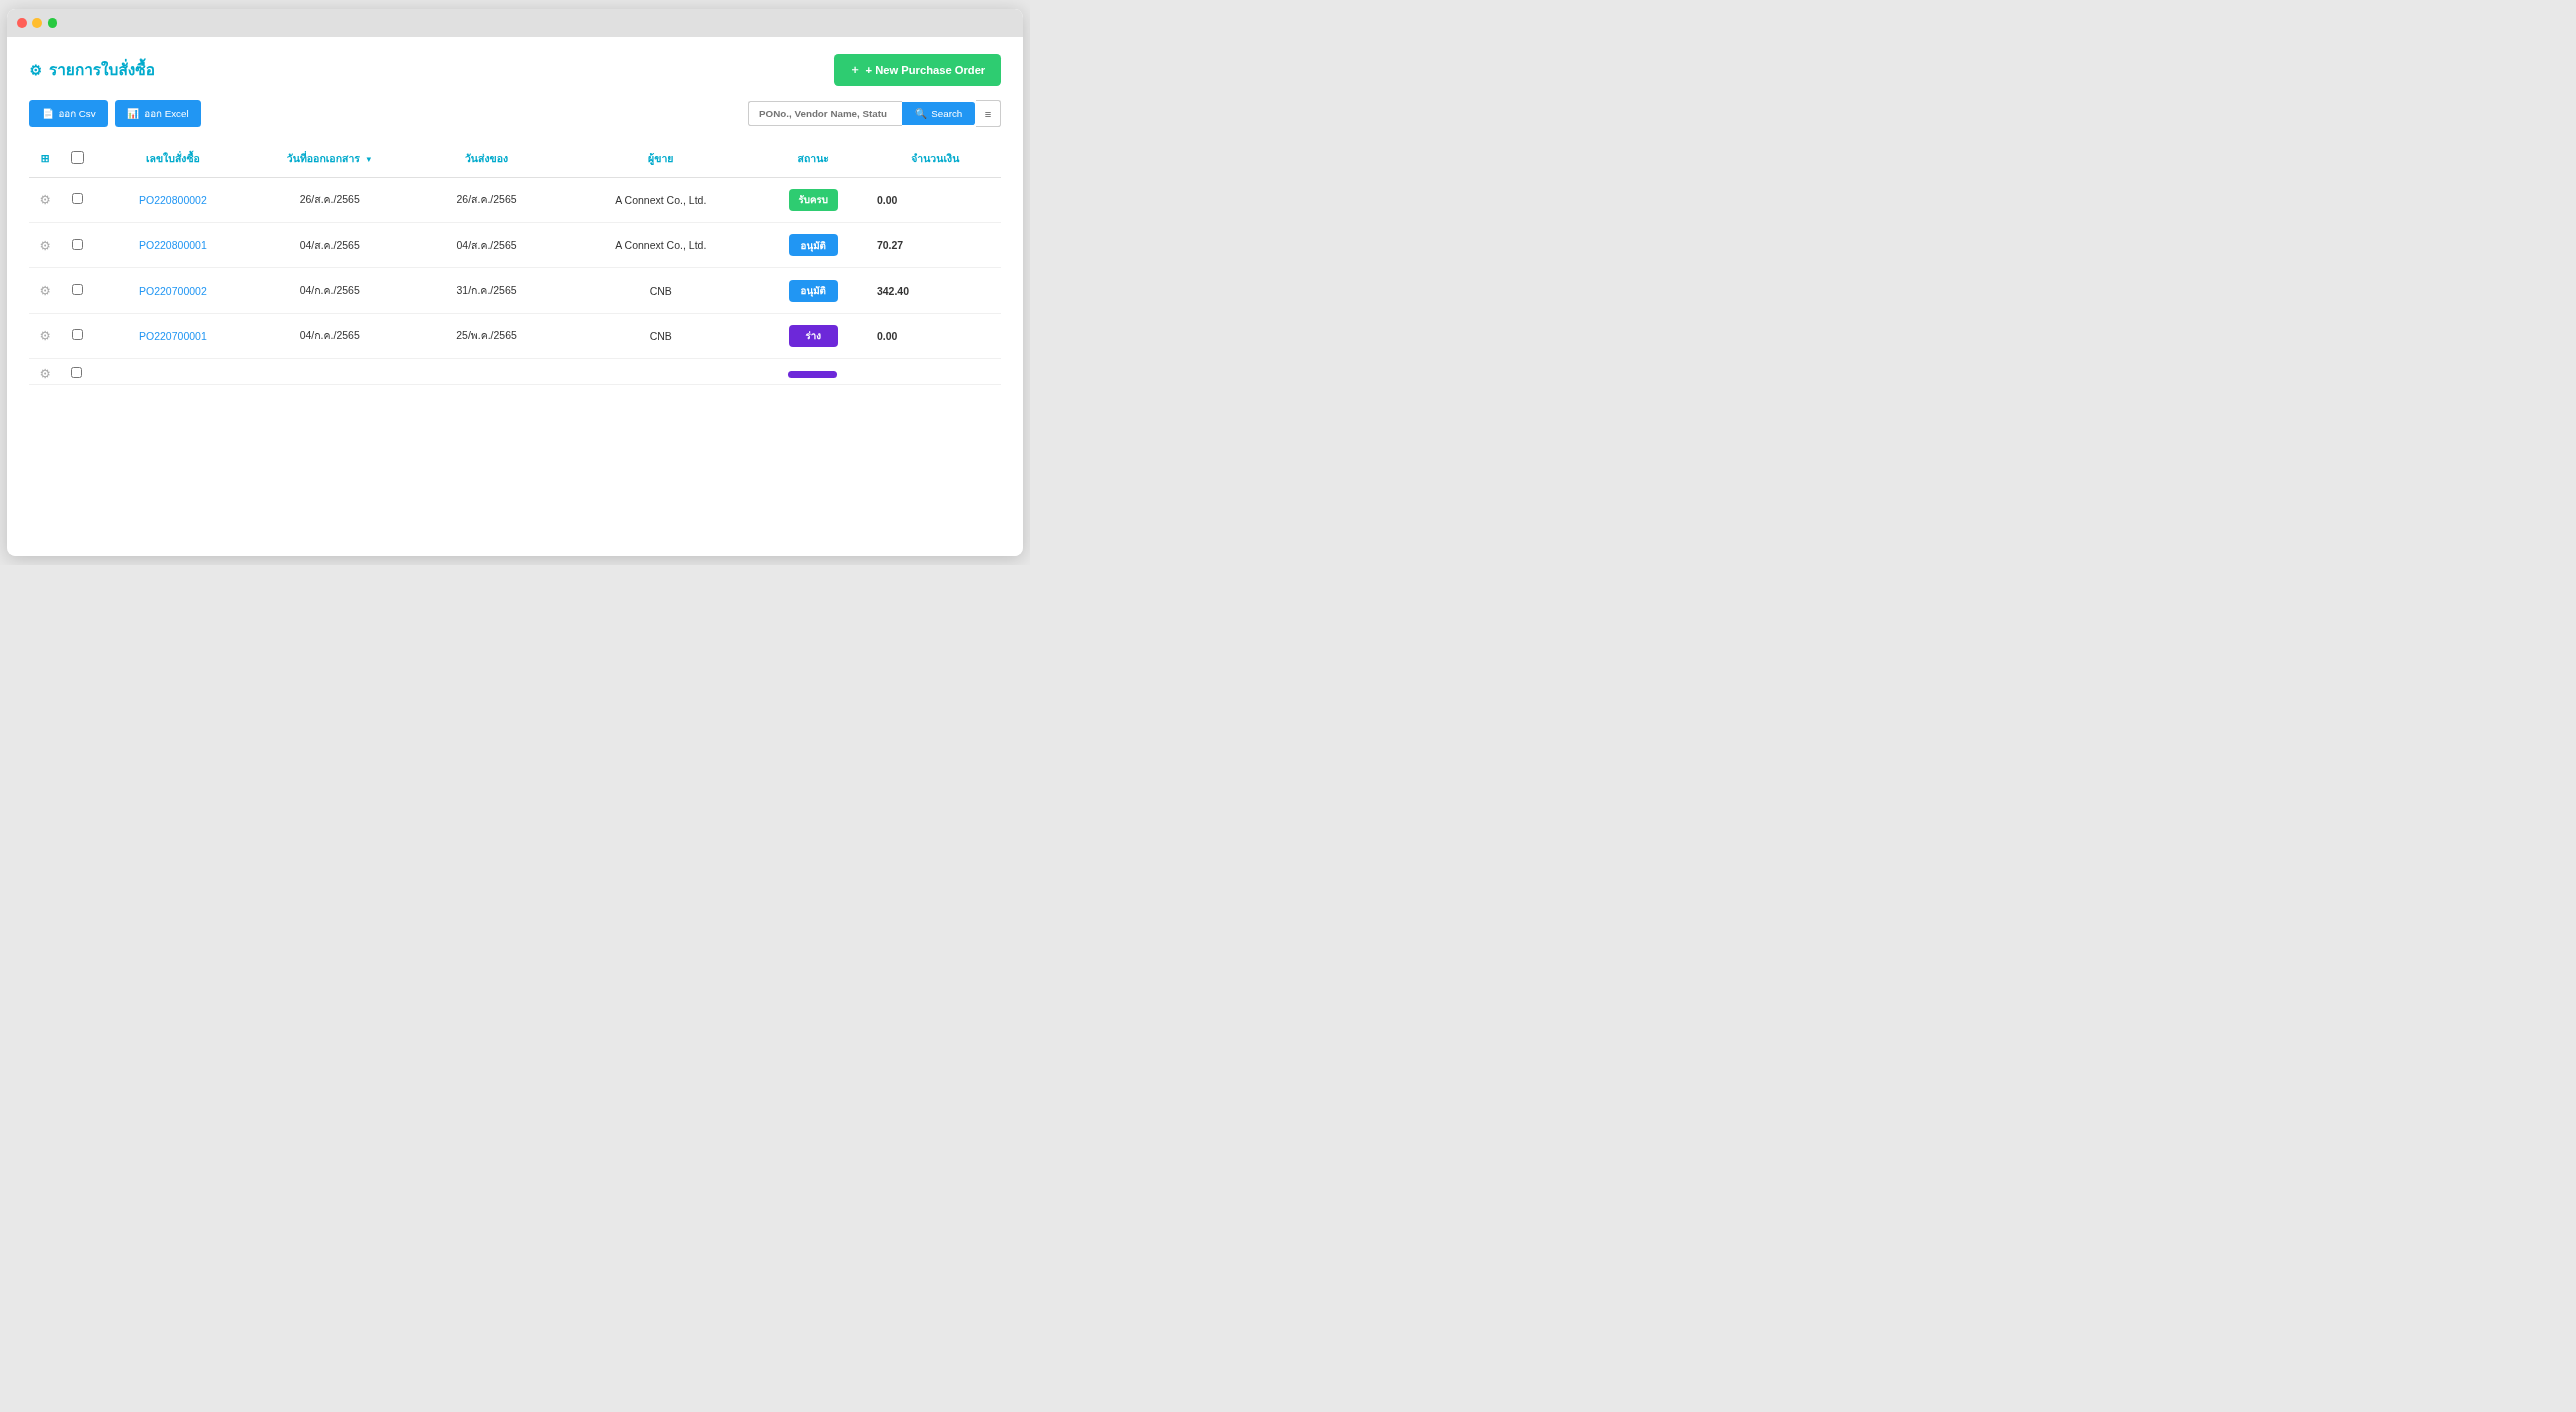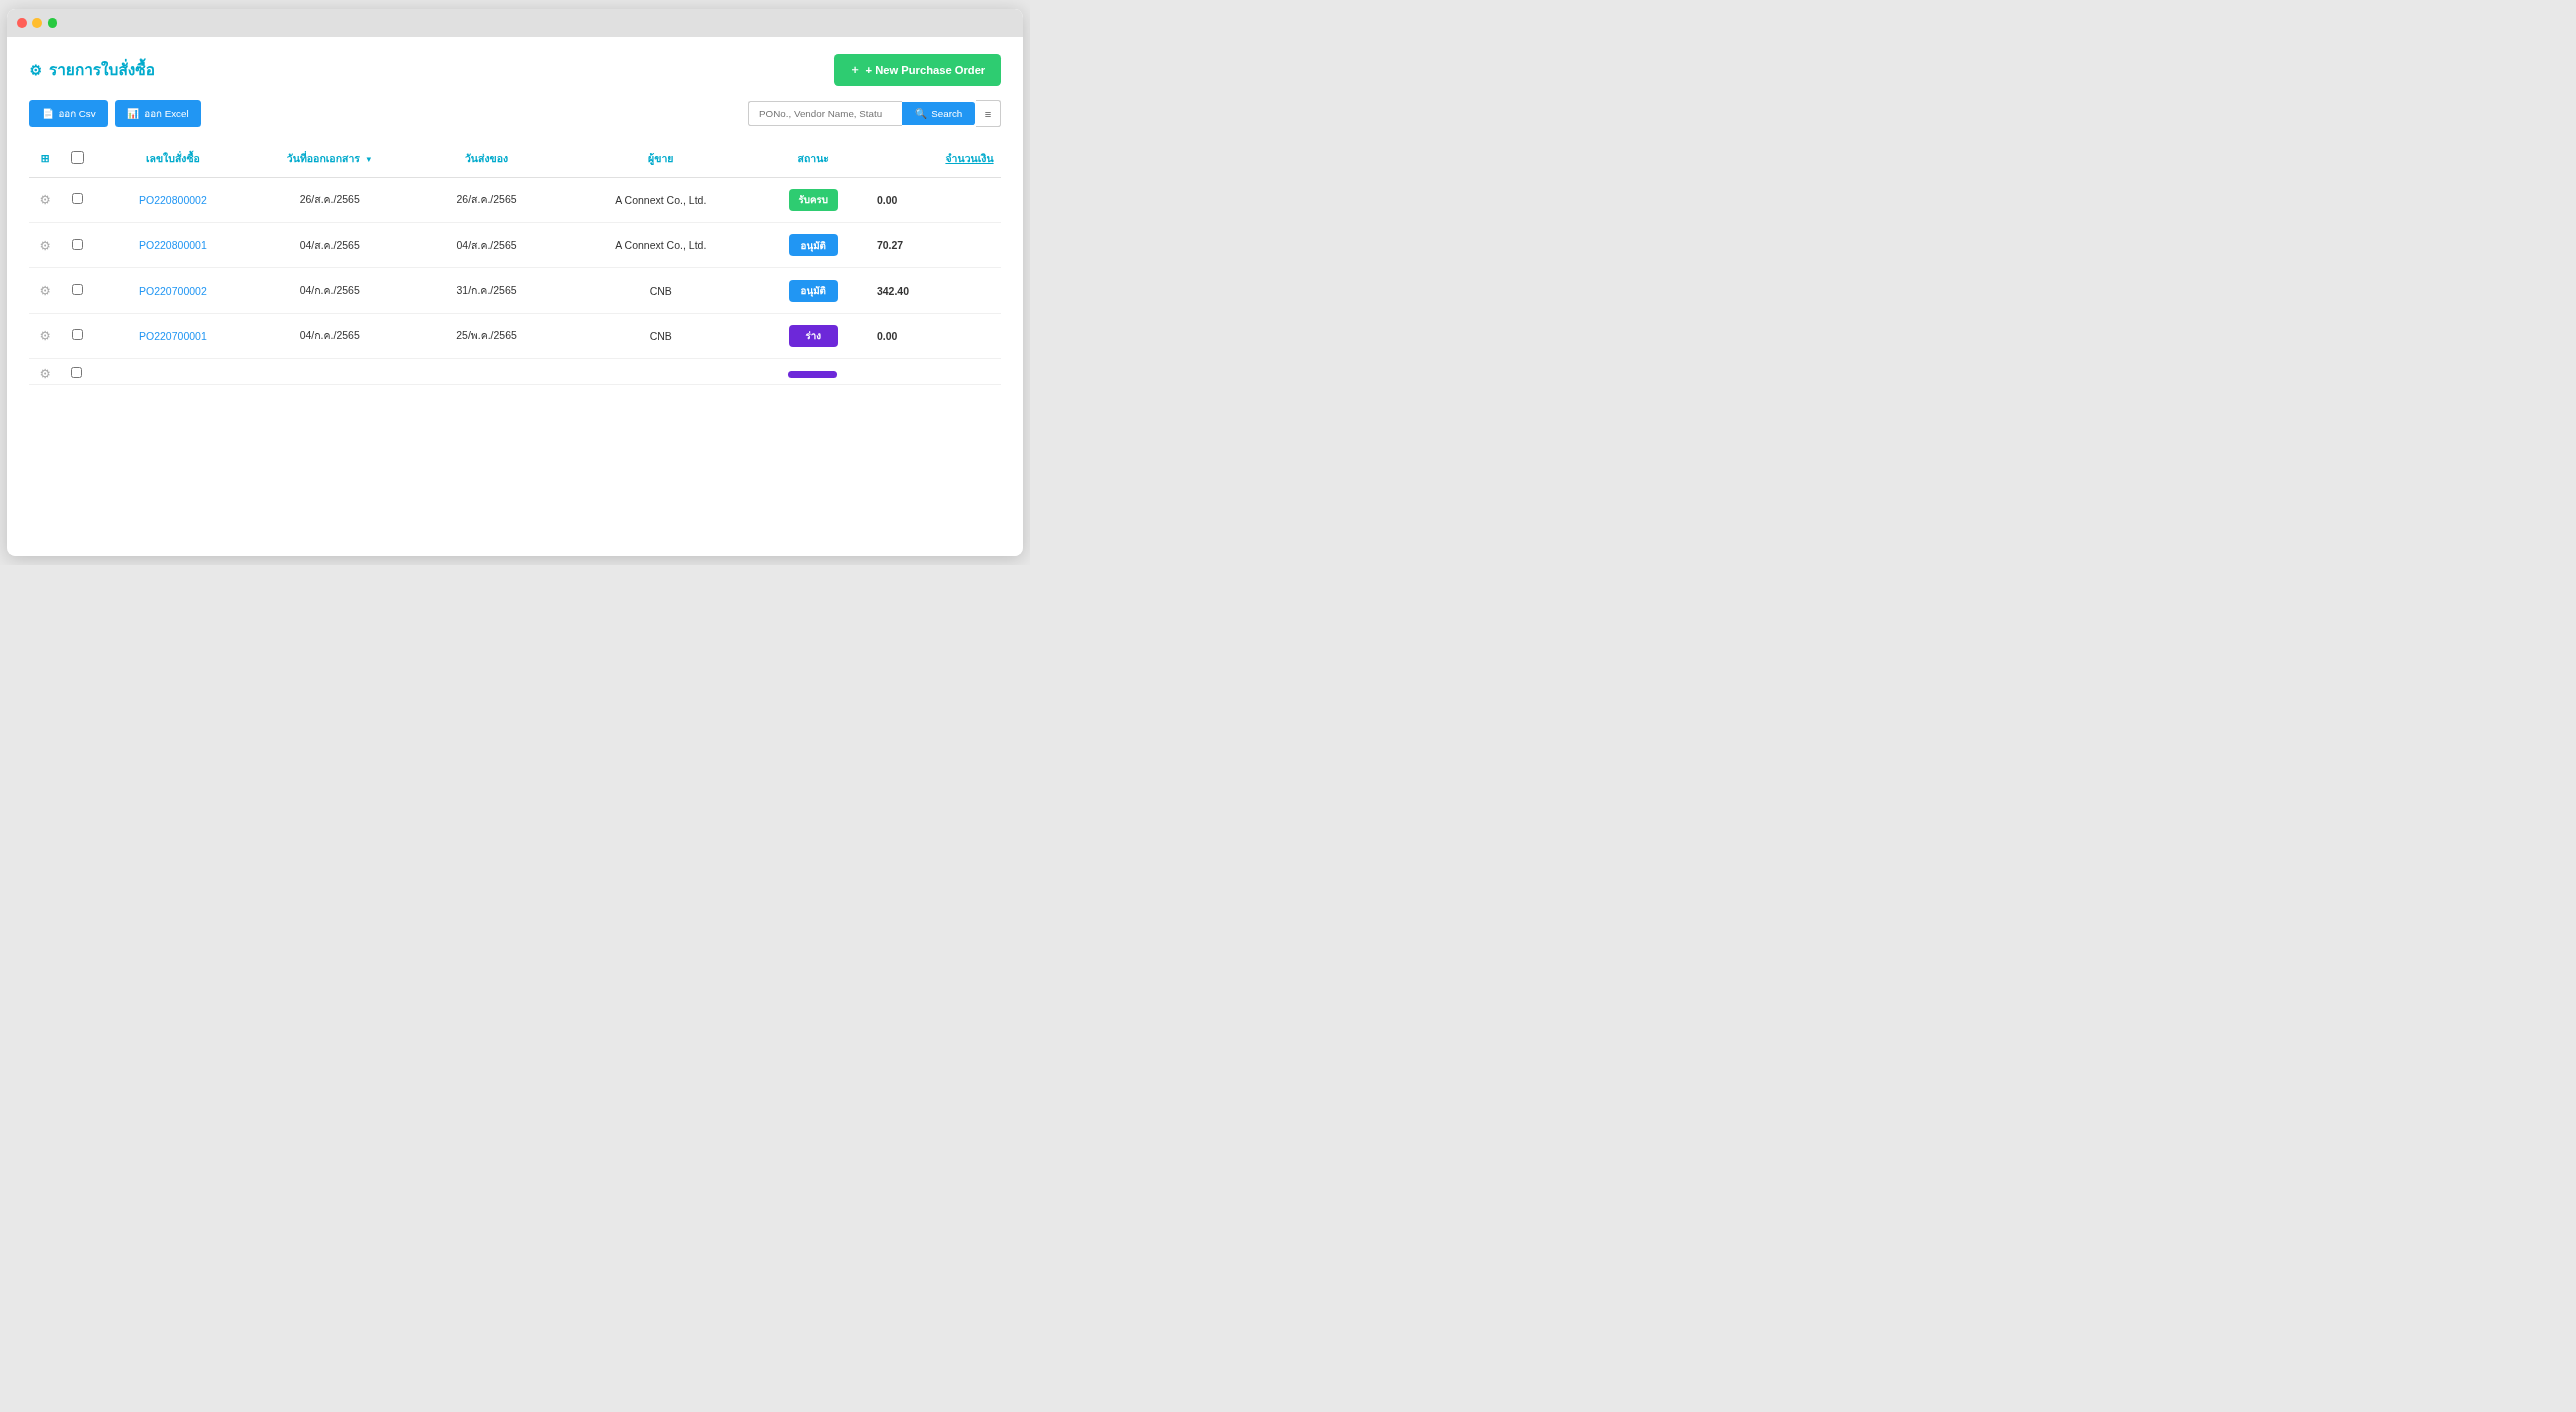"PONo., Vendor Name, Statu" .search-input { font-weight: none -> bold }
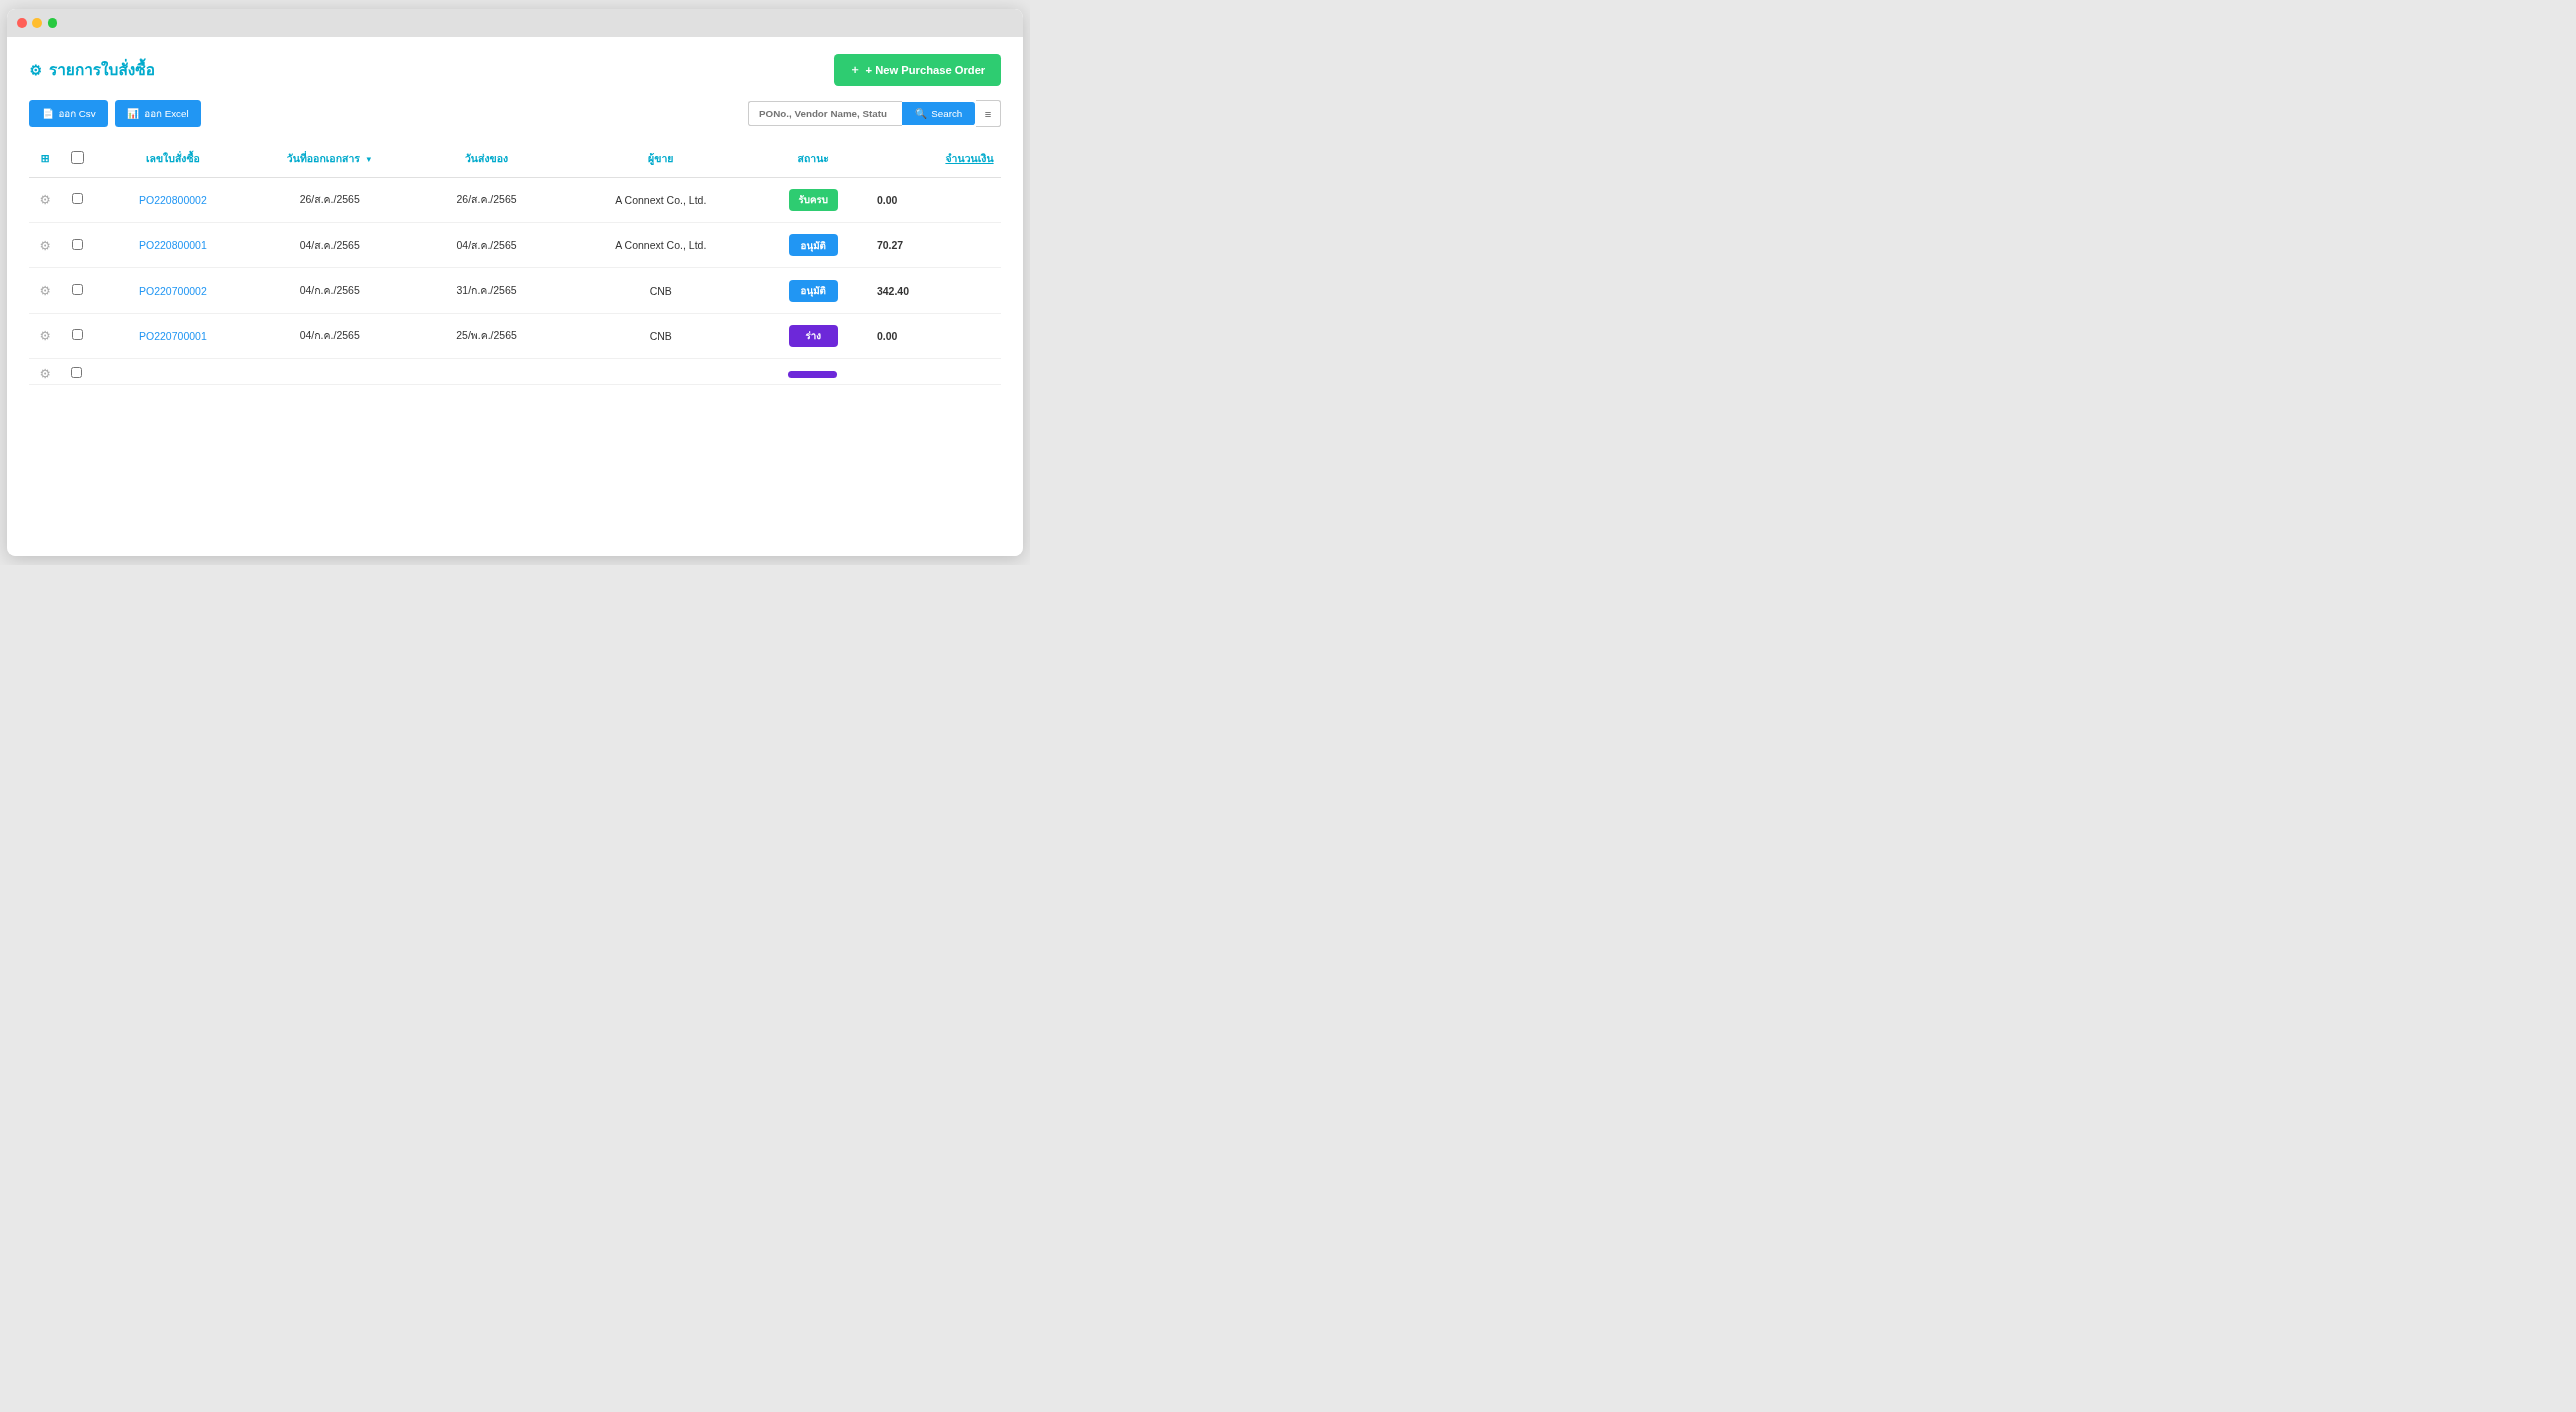"จำนวนเงิน" thead tr th.col-amount { text-align: right -> none; text-decoration: underline -> none }
